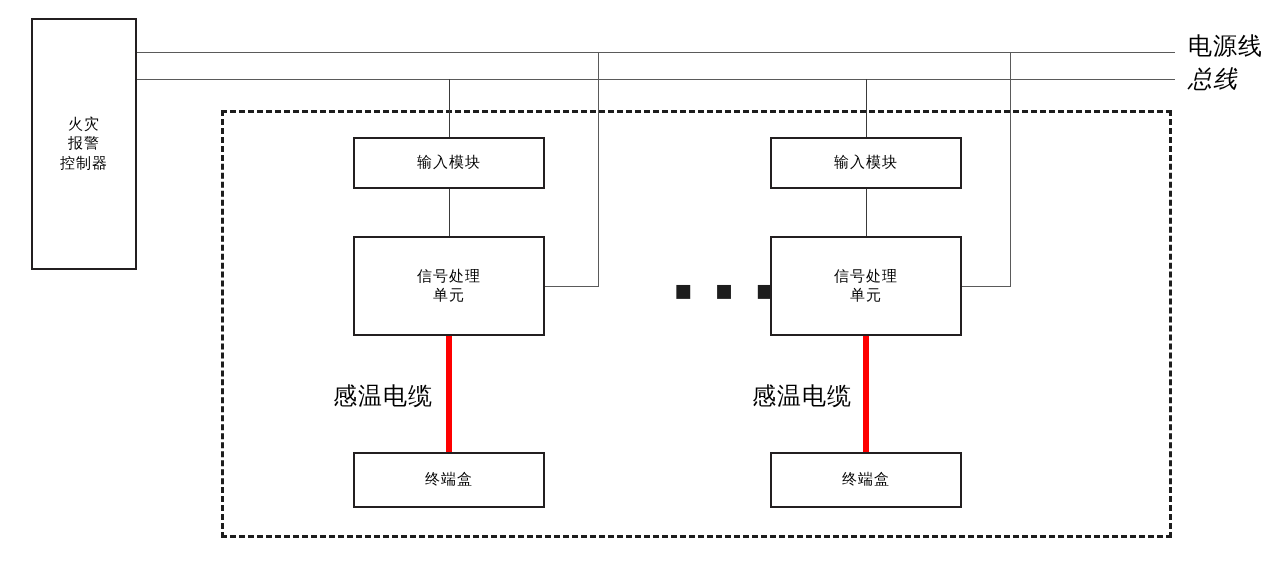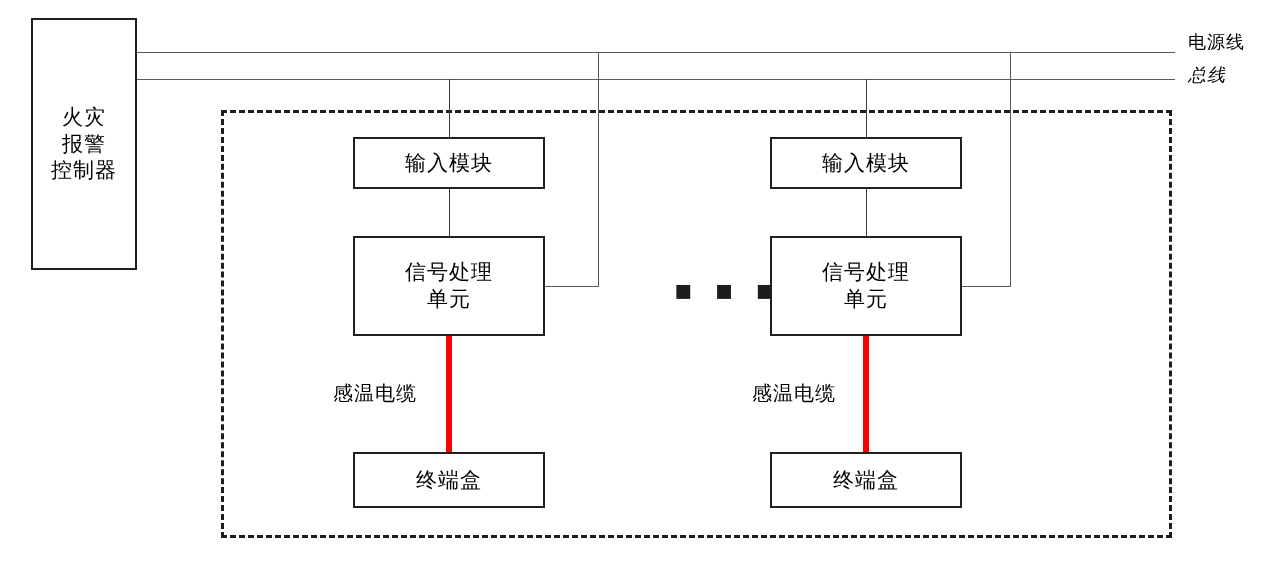"电源线" .legend-label { font-size: 18px -> 24px }
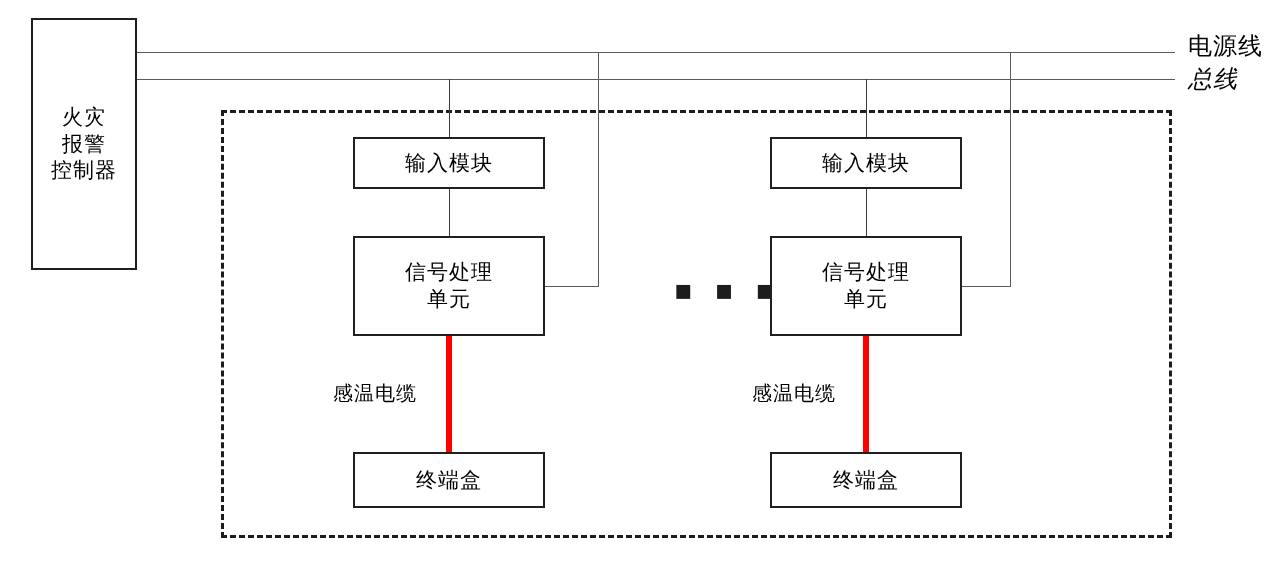"火灾" .box { font-size: 21px -> 15px }
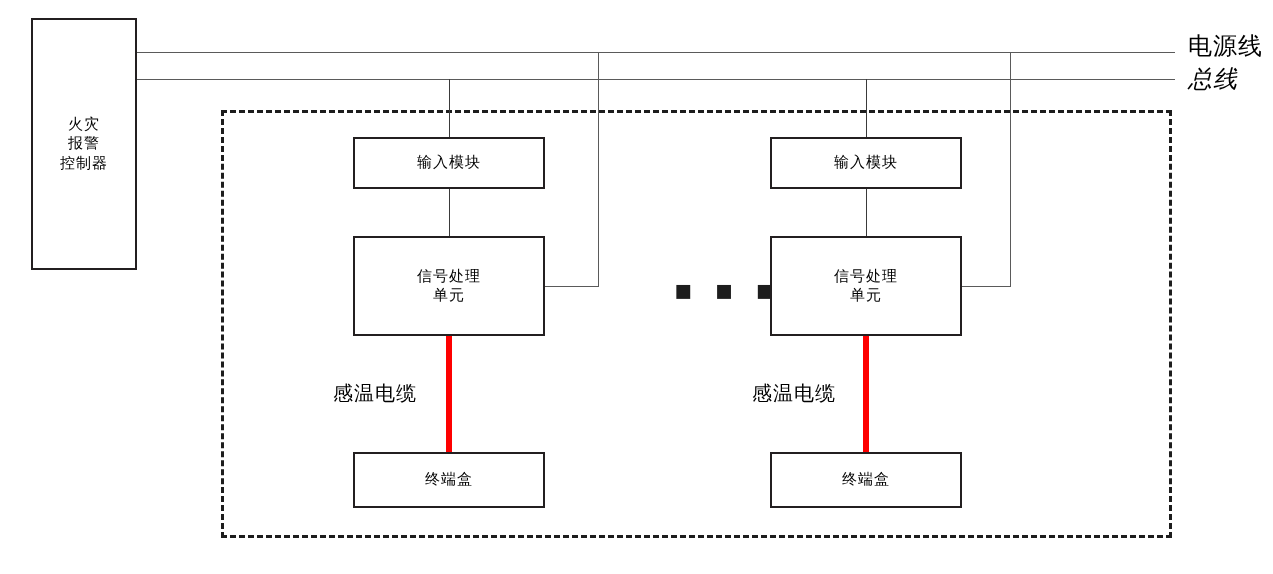"感温电缆" .cable-label { font-size: 20px -> 24px }
